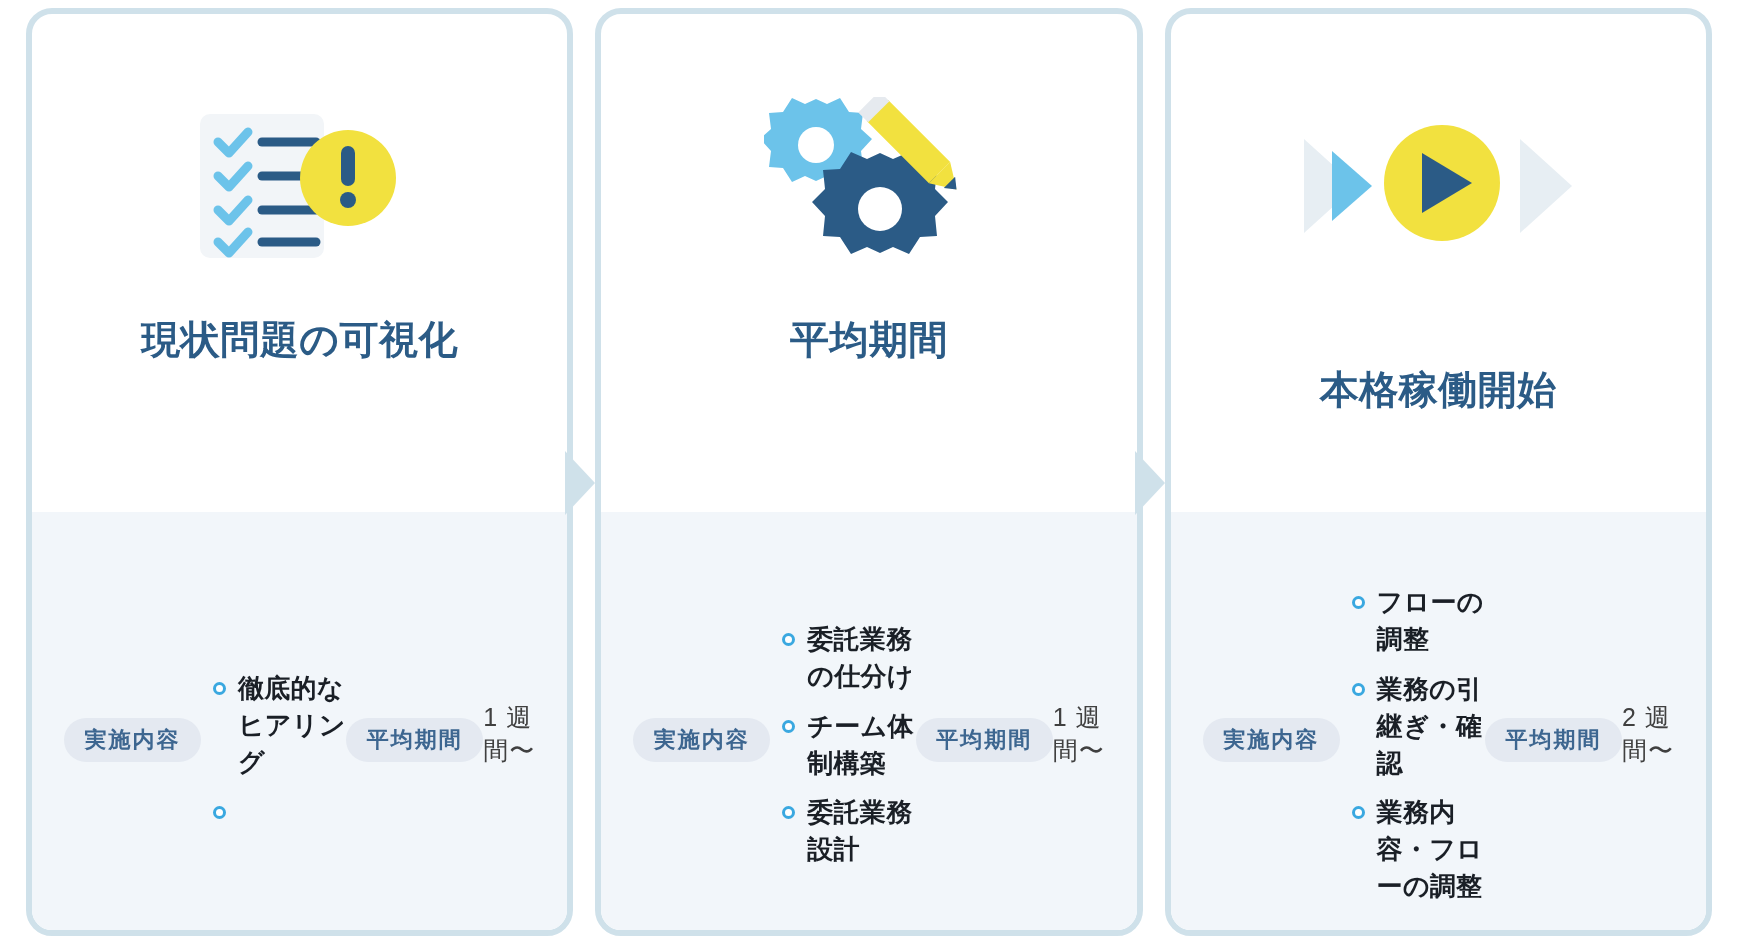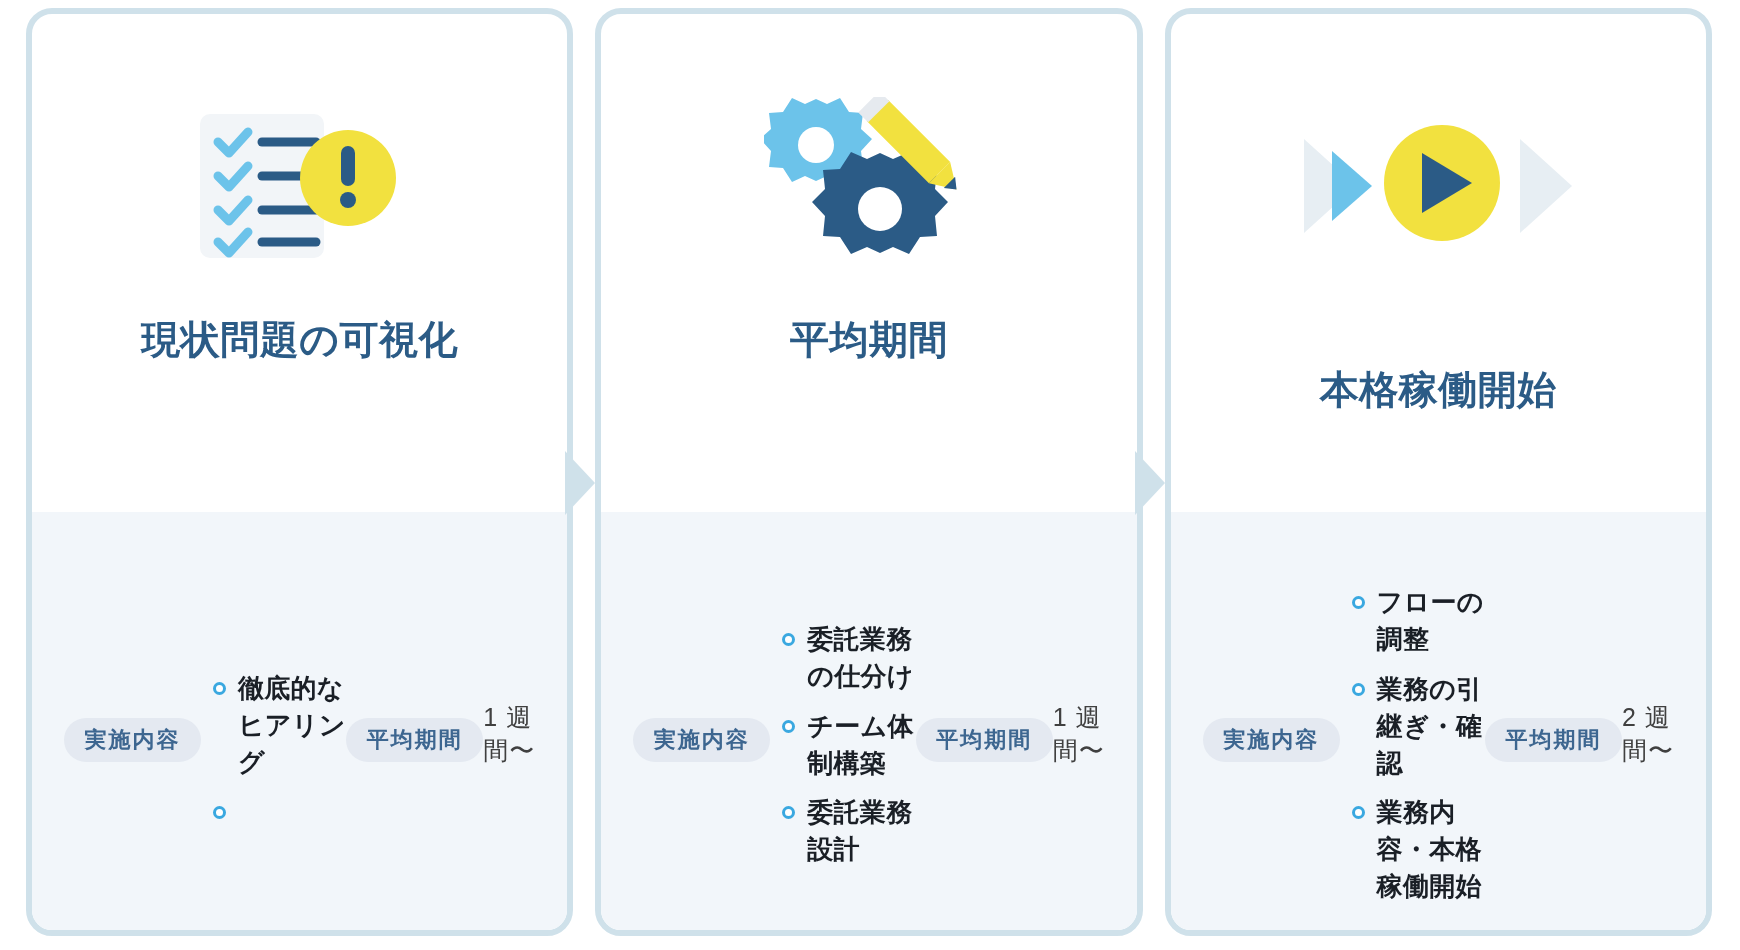"業務内容・本格稼働開始" span { text: 本格稼働開始 -> フローの調整 }
